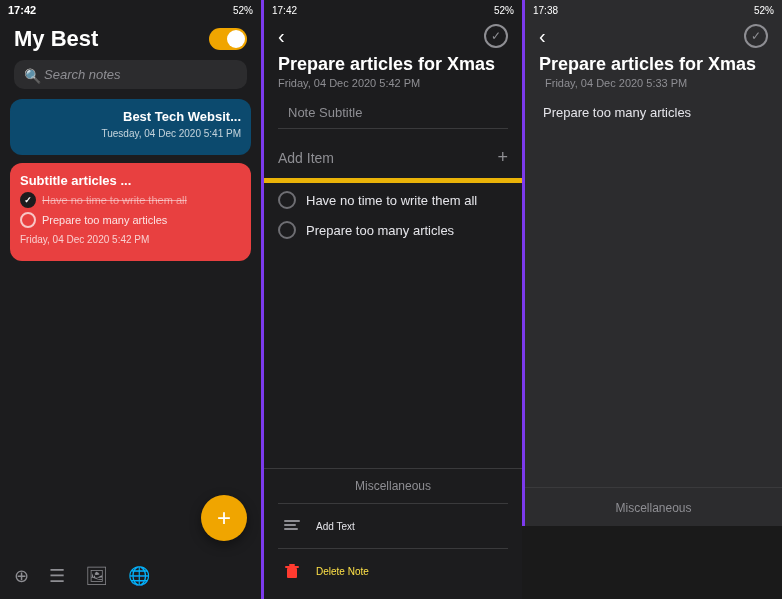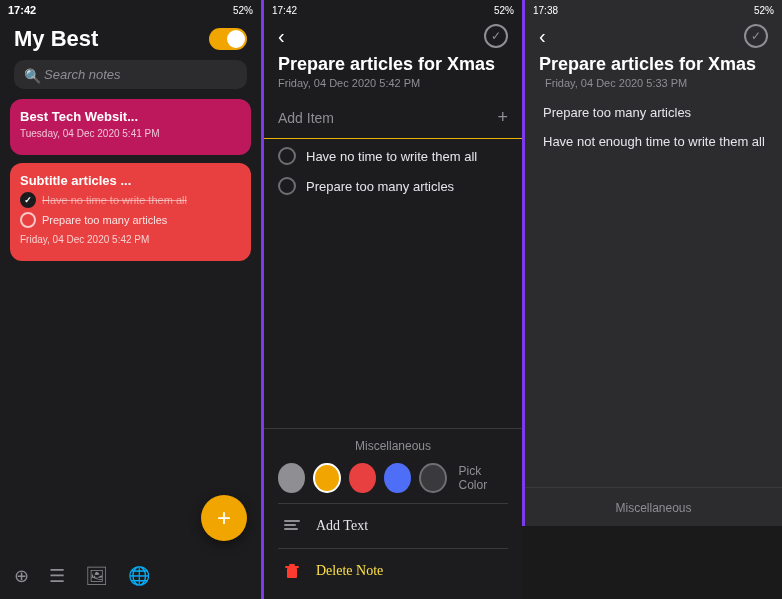"Best Tech Websit..." .note-card-blue { background: #be185d -> #0c4a6e; text-align: none -> right }
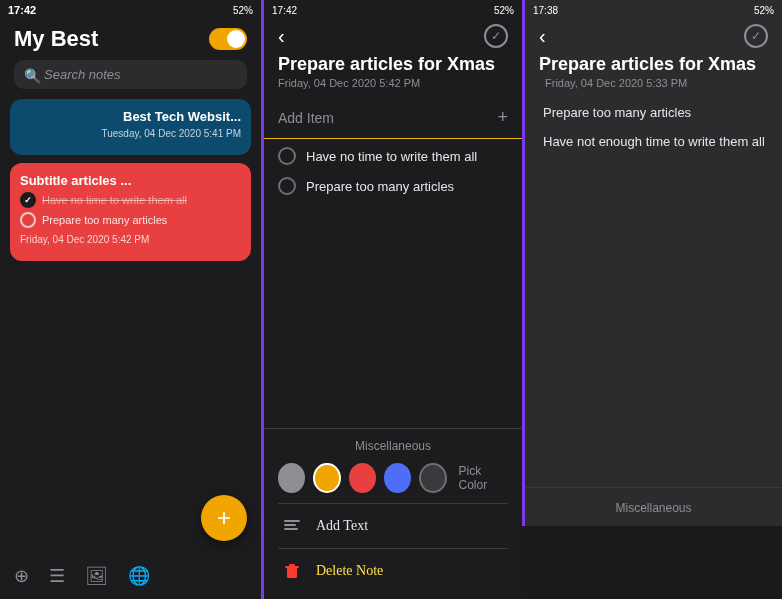"Note Subtitle" div.subtitle-field { html: none -> <div>Note Subtitle</div> }
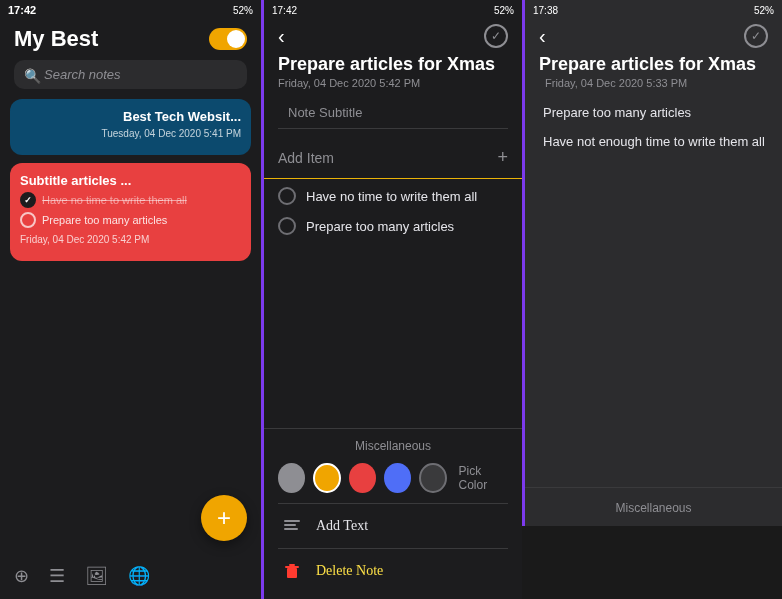"Have not enough time to" div.view-item-text { html: <div>Have not enough time to write them all</div> -> none }
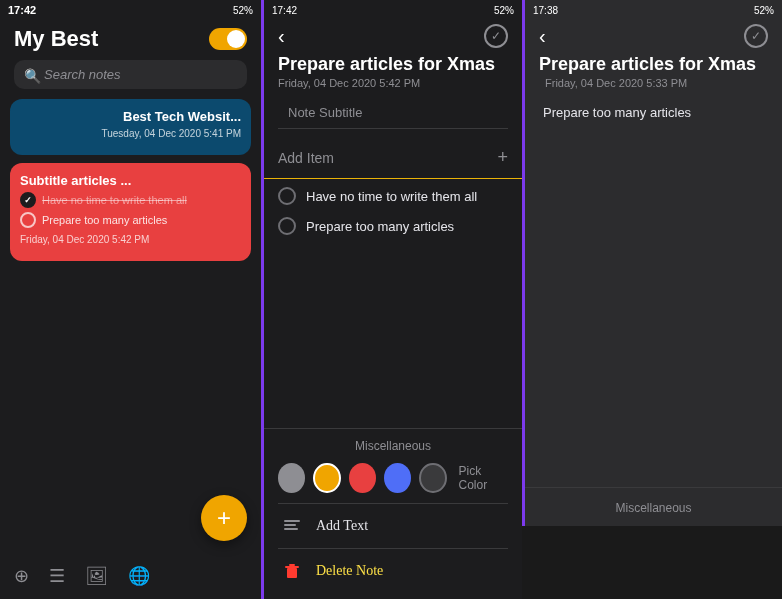"Add Item" .add-item-row { border-bottom: 1px solid #eab308 -> 5px solid #eab308 }
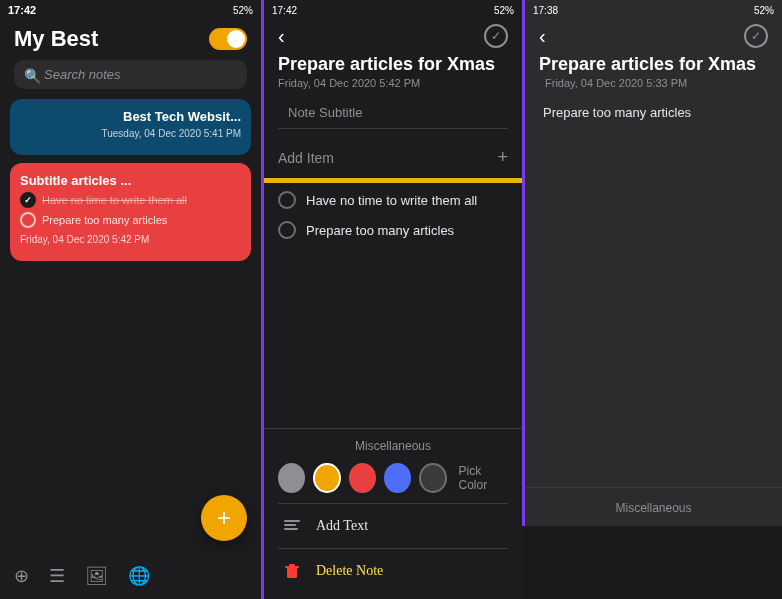"Pick Color" div.color-row { html: <div> <div></div> <div></div> <div></div> <div></div> <div></div> <span>Pick Color</span> </div> -> none }
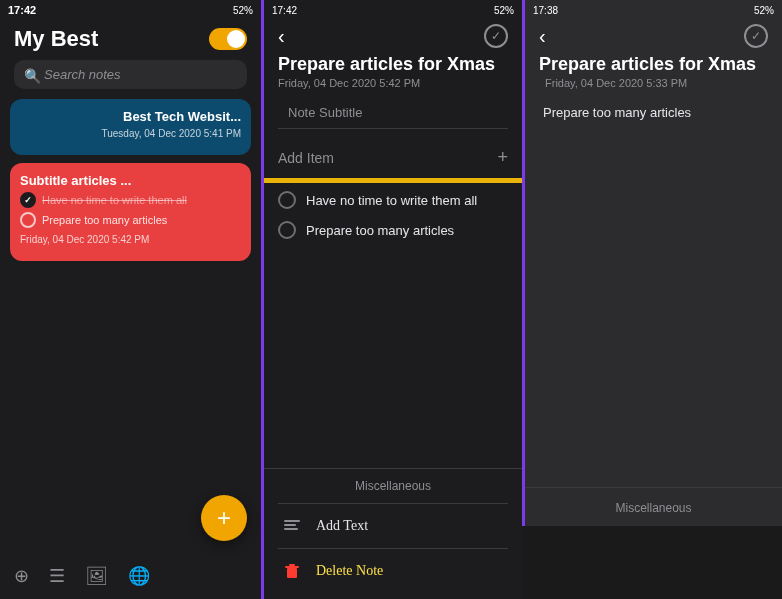"Add Text" .action-text { font-family: Liberation Serif, serif -> none; font-size: 14px -> 10px }
